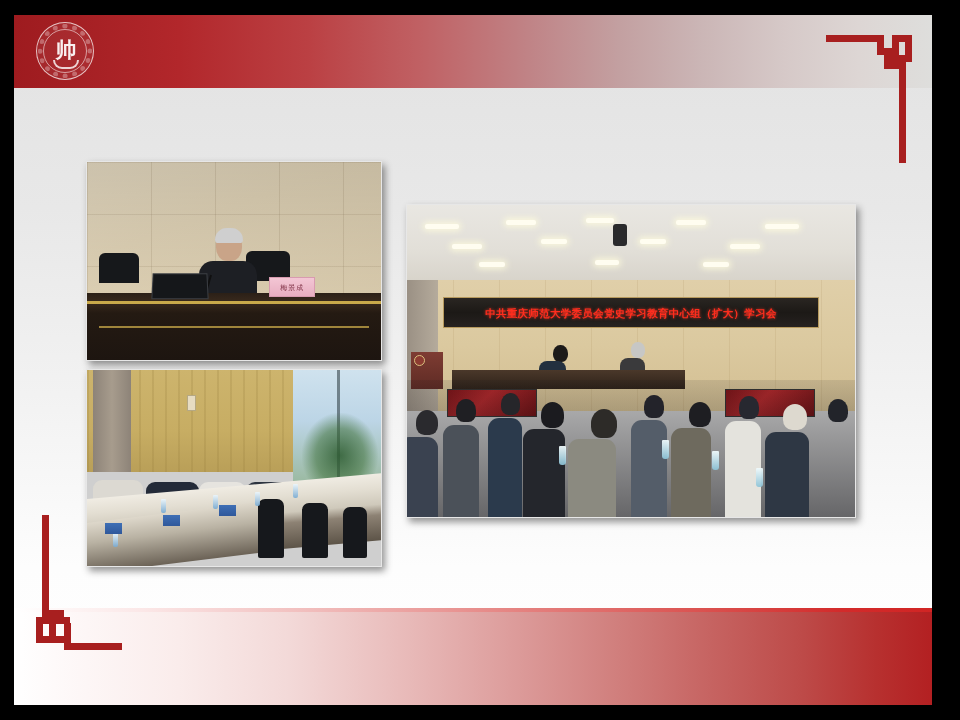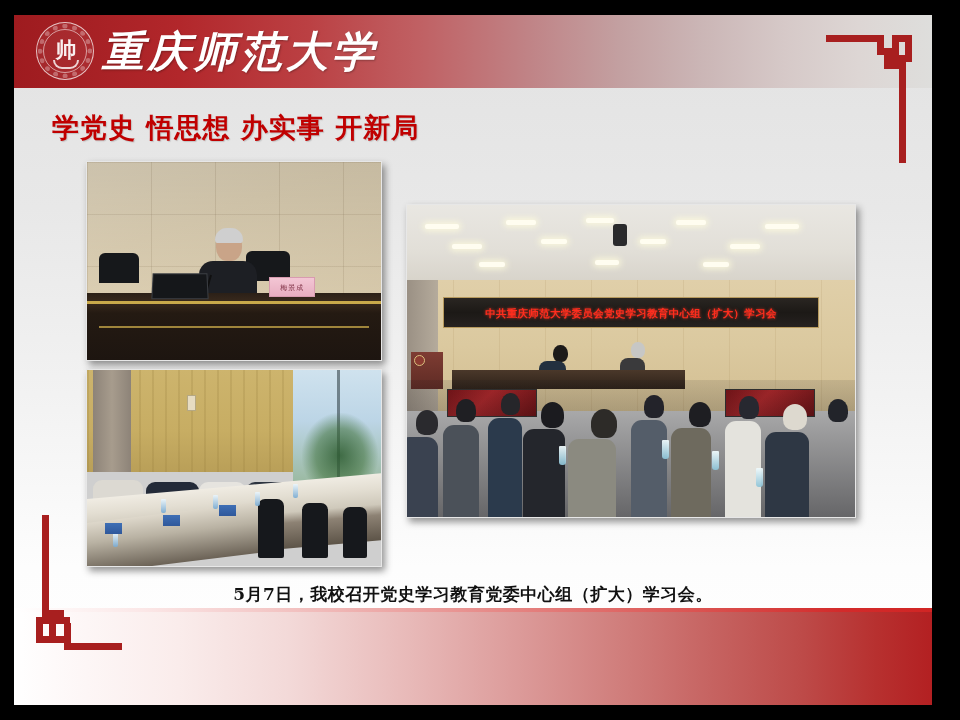"重庆师范大学" div.header-title-zh { html: <div>重庆师范大学</div> -> none }
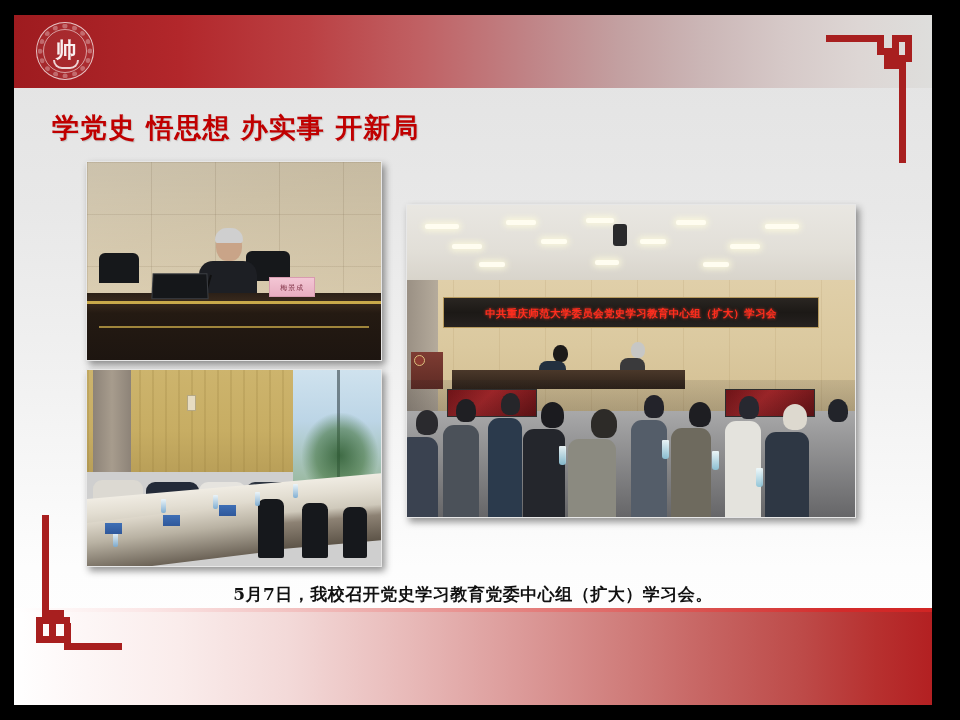"学党史 悟思想 办实事 开新局" div.headline { html: <div>学党史 悟思想 办实事 开新局</div> -> none }
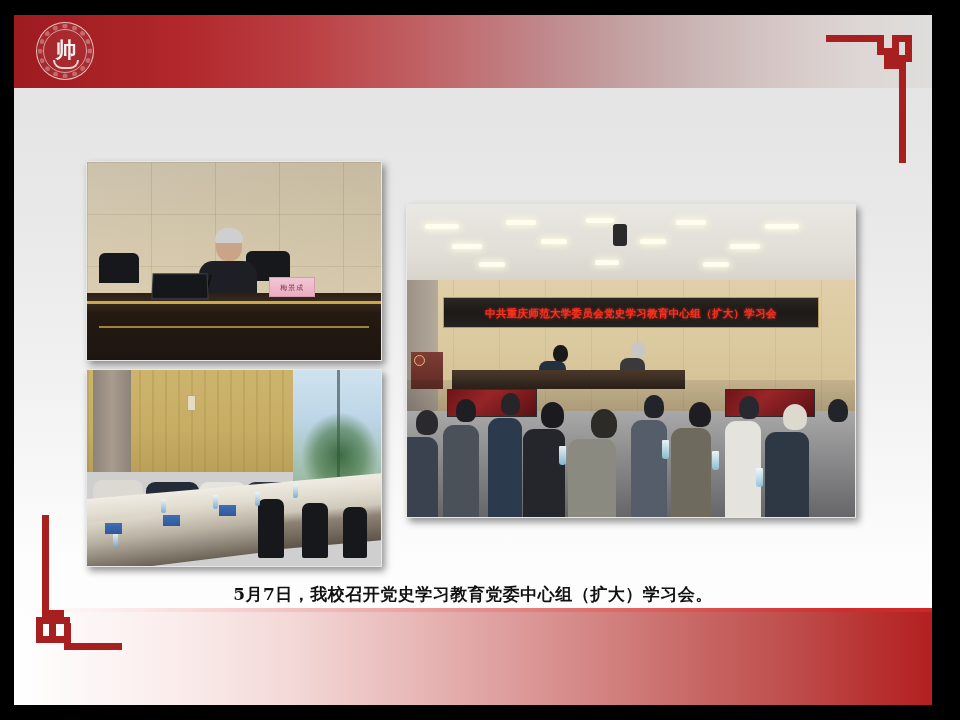"5月7日，我校召开党史学习教育党委中心组（扩大）学习会。" div.caption { html: <div>5月7日，我校召开党史学习教育党委中心组（扩大）学习会。</div> -> none }
